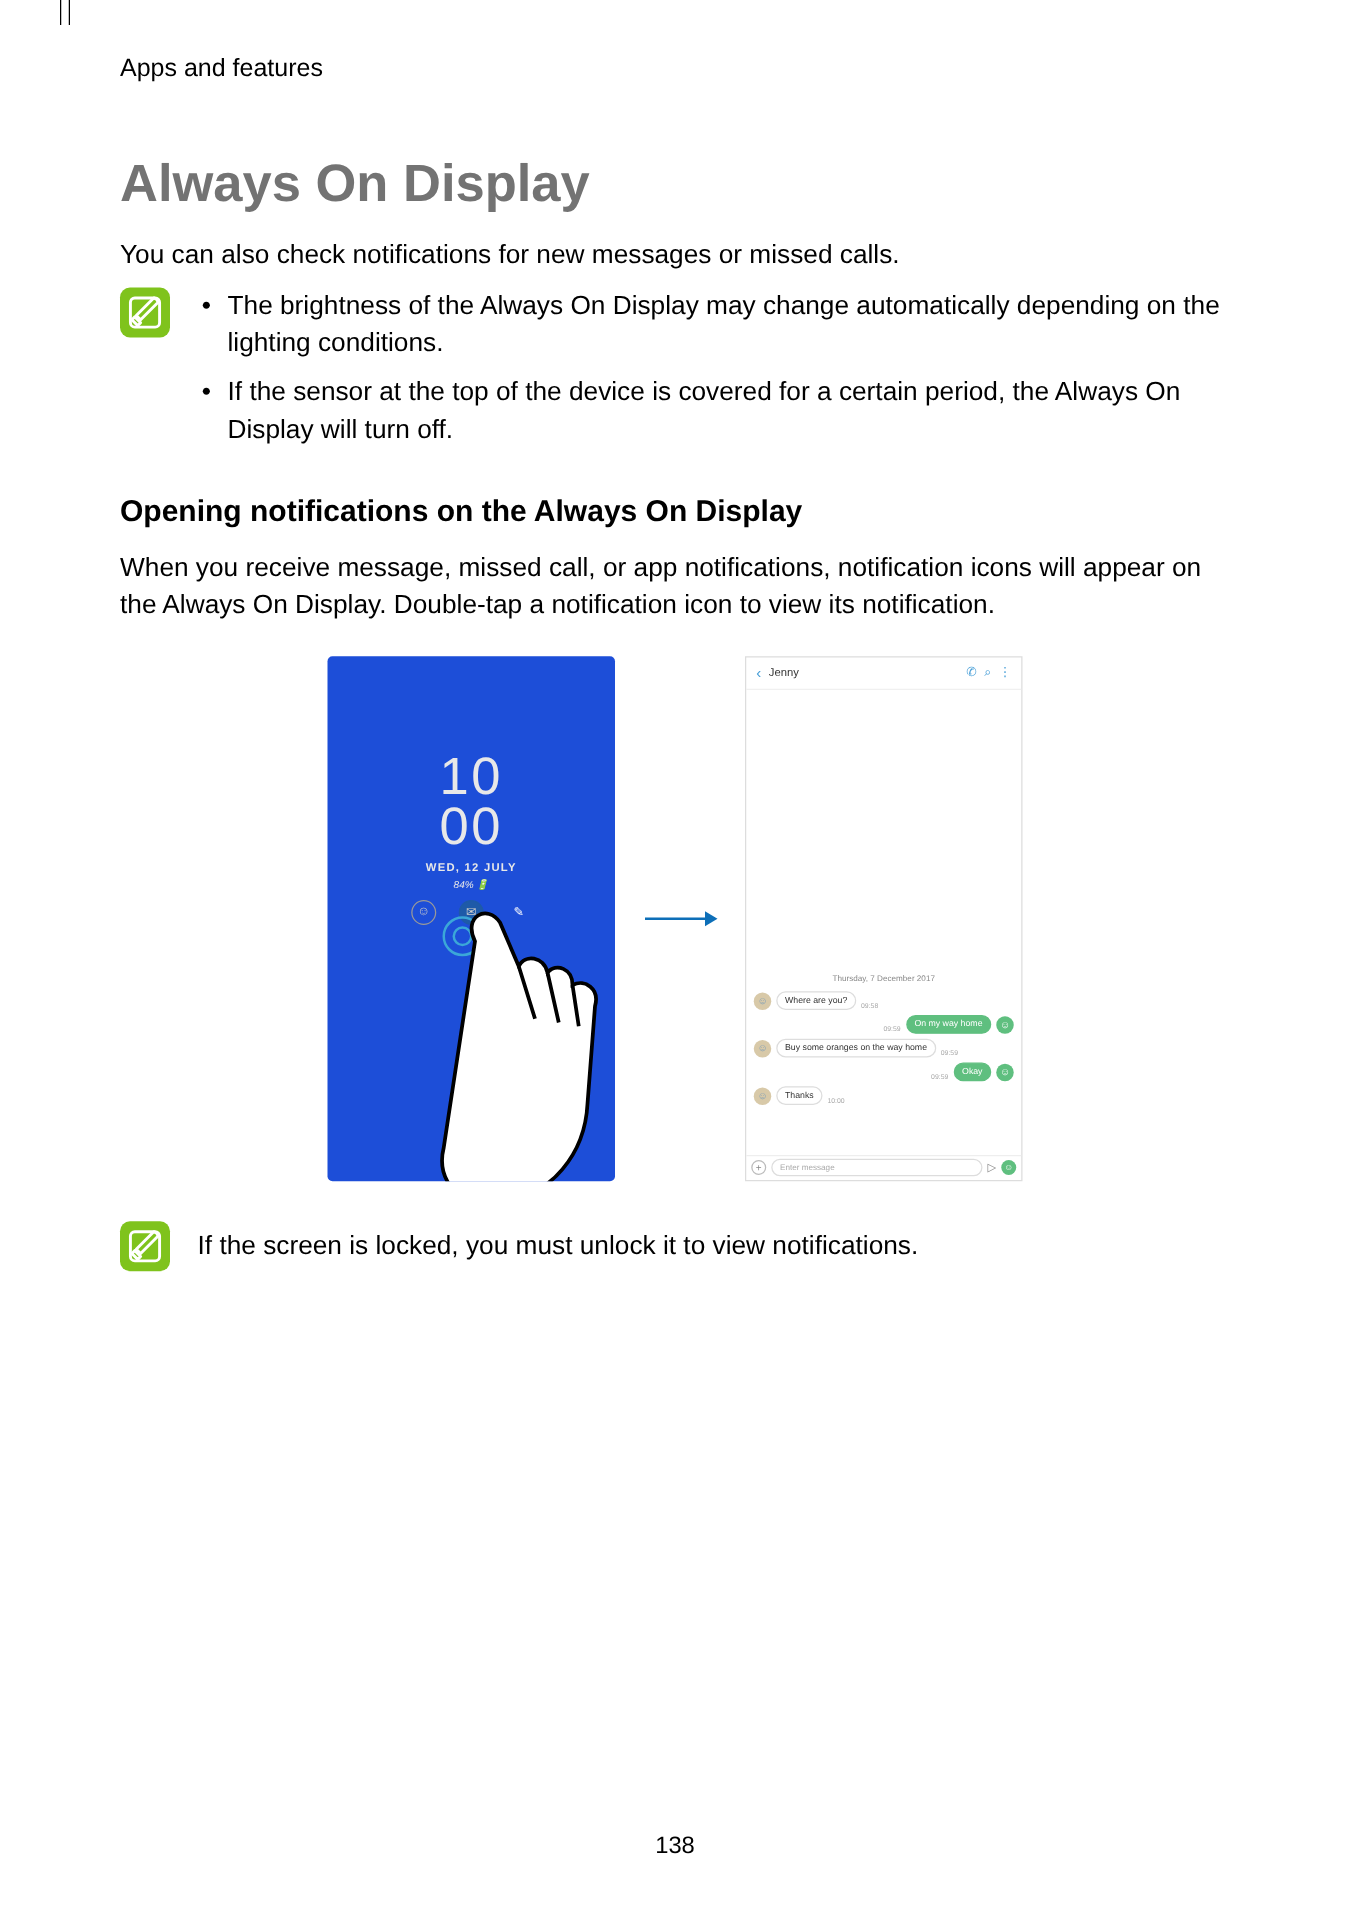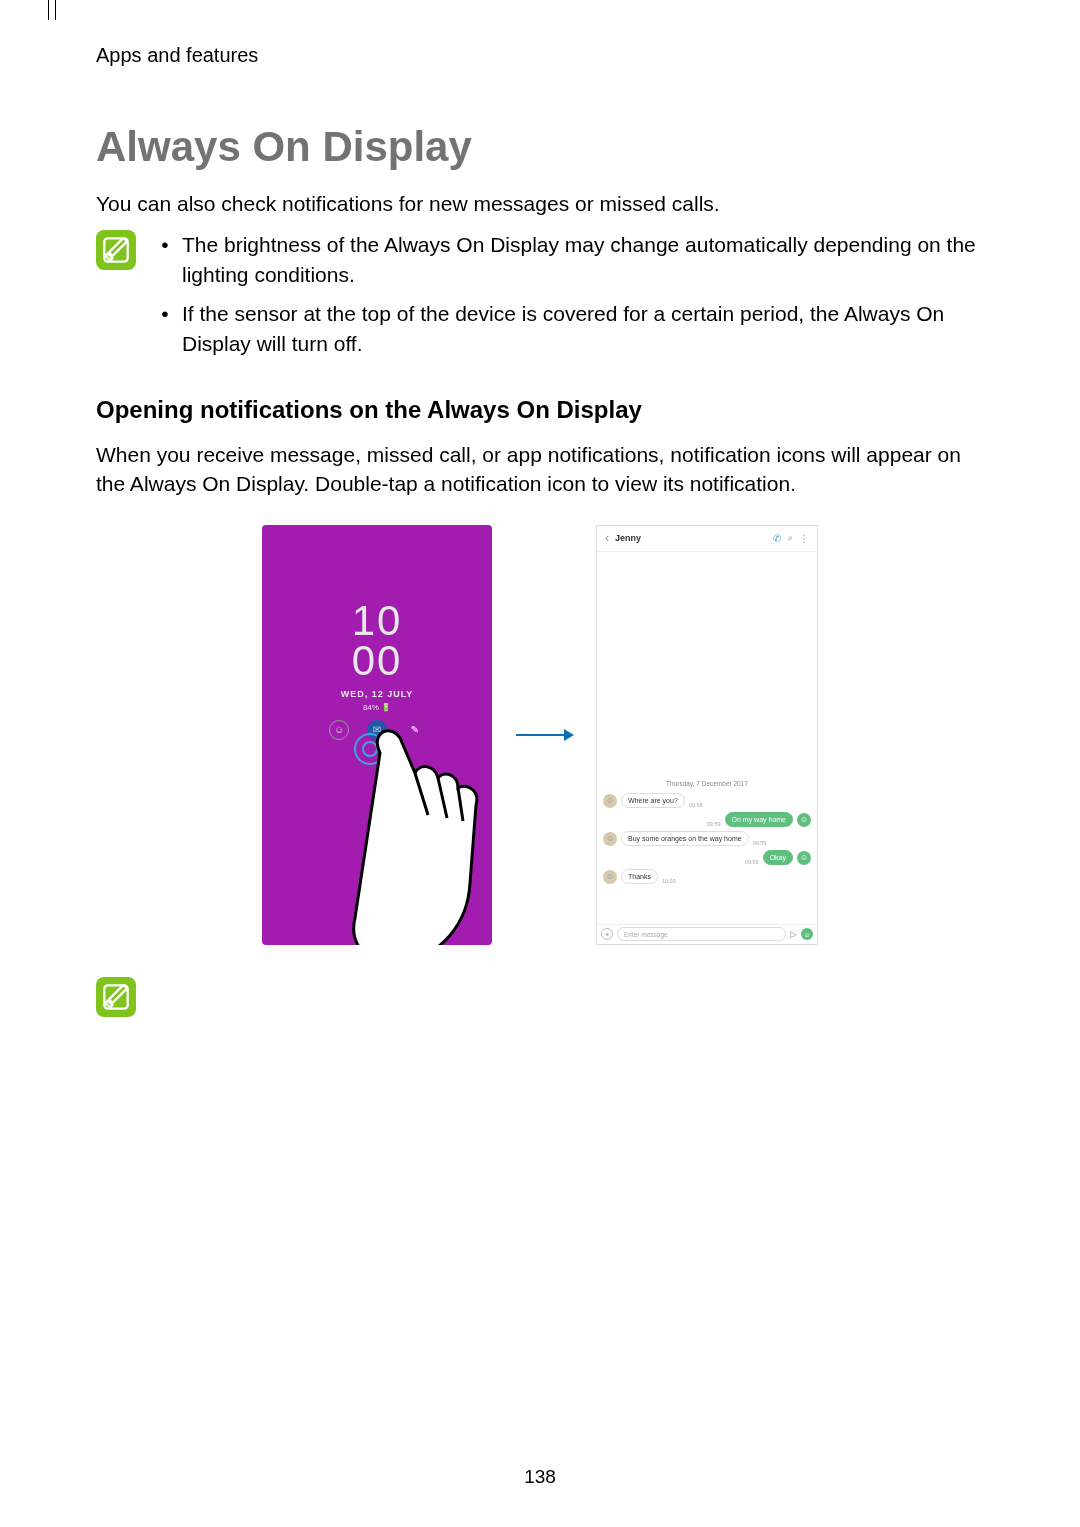"Jenny" .hdr-name { font-weight: 700 -> 400 }
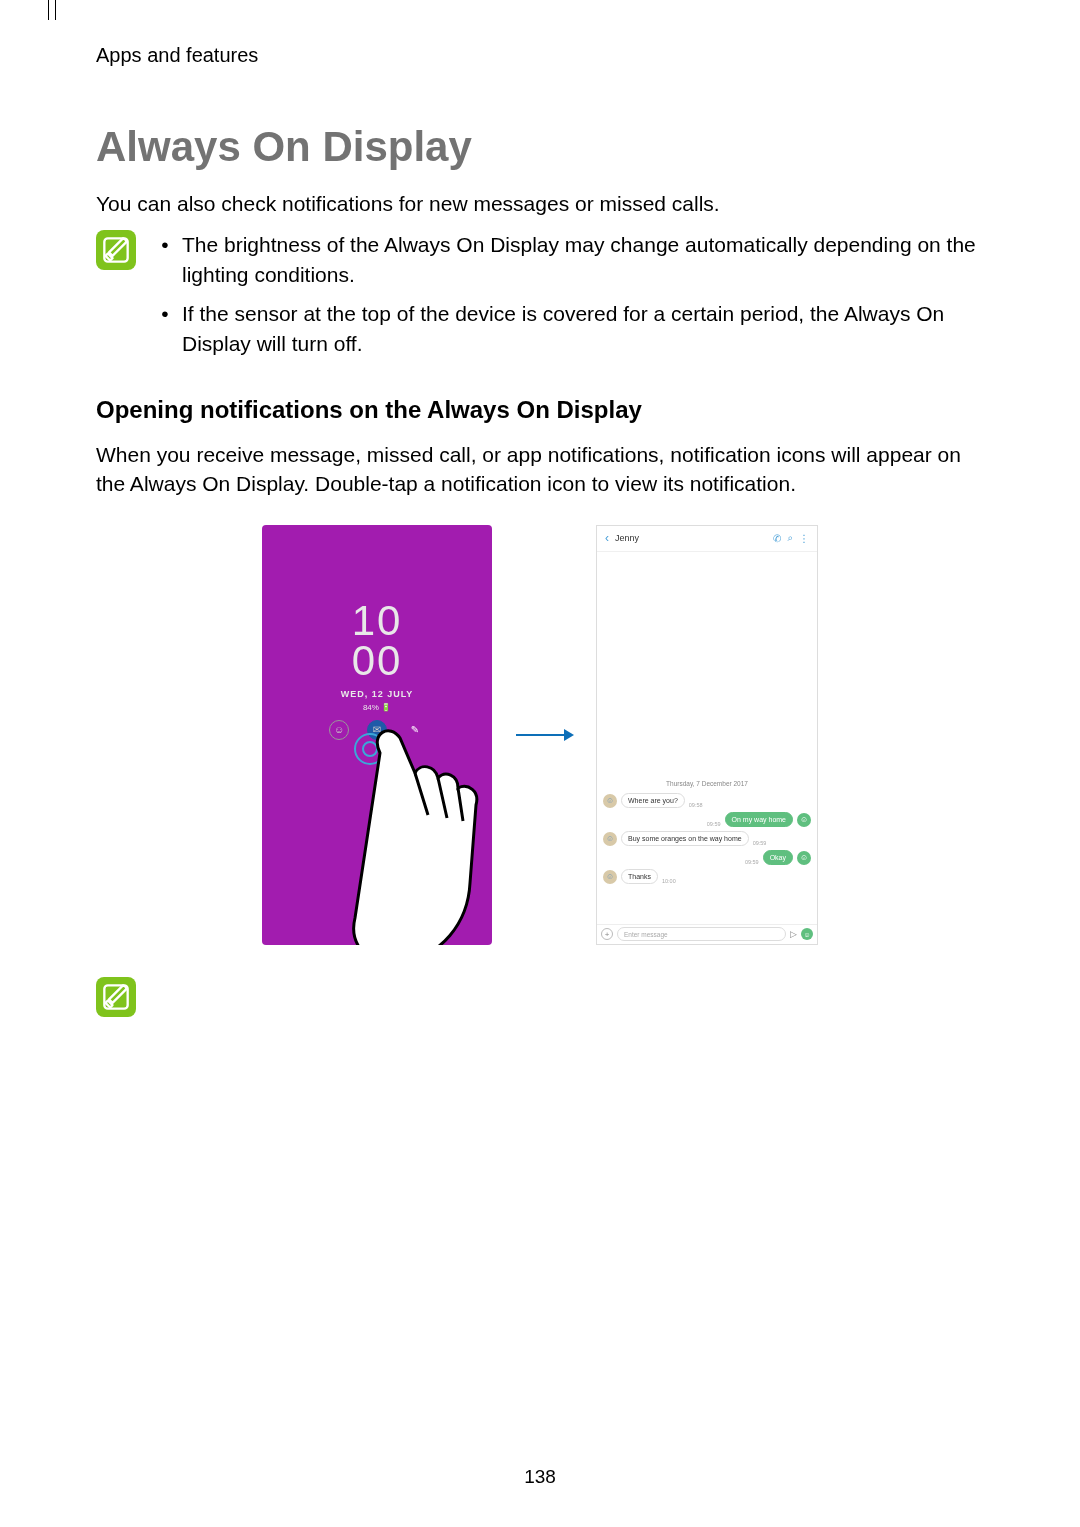"10" .phone-aod { background: #a21caf -> #1d4ed8 }
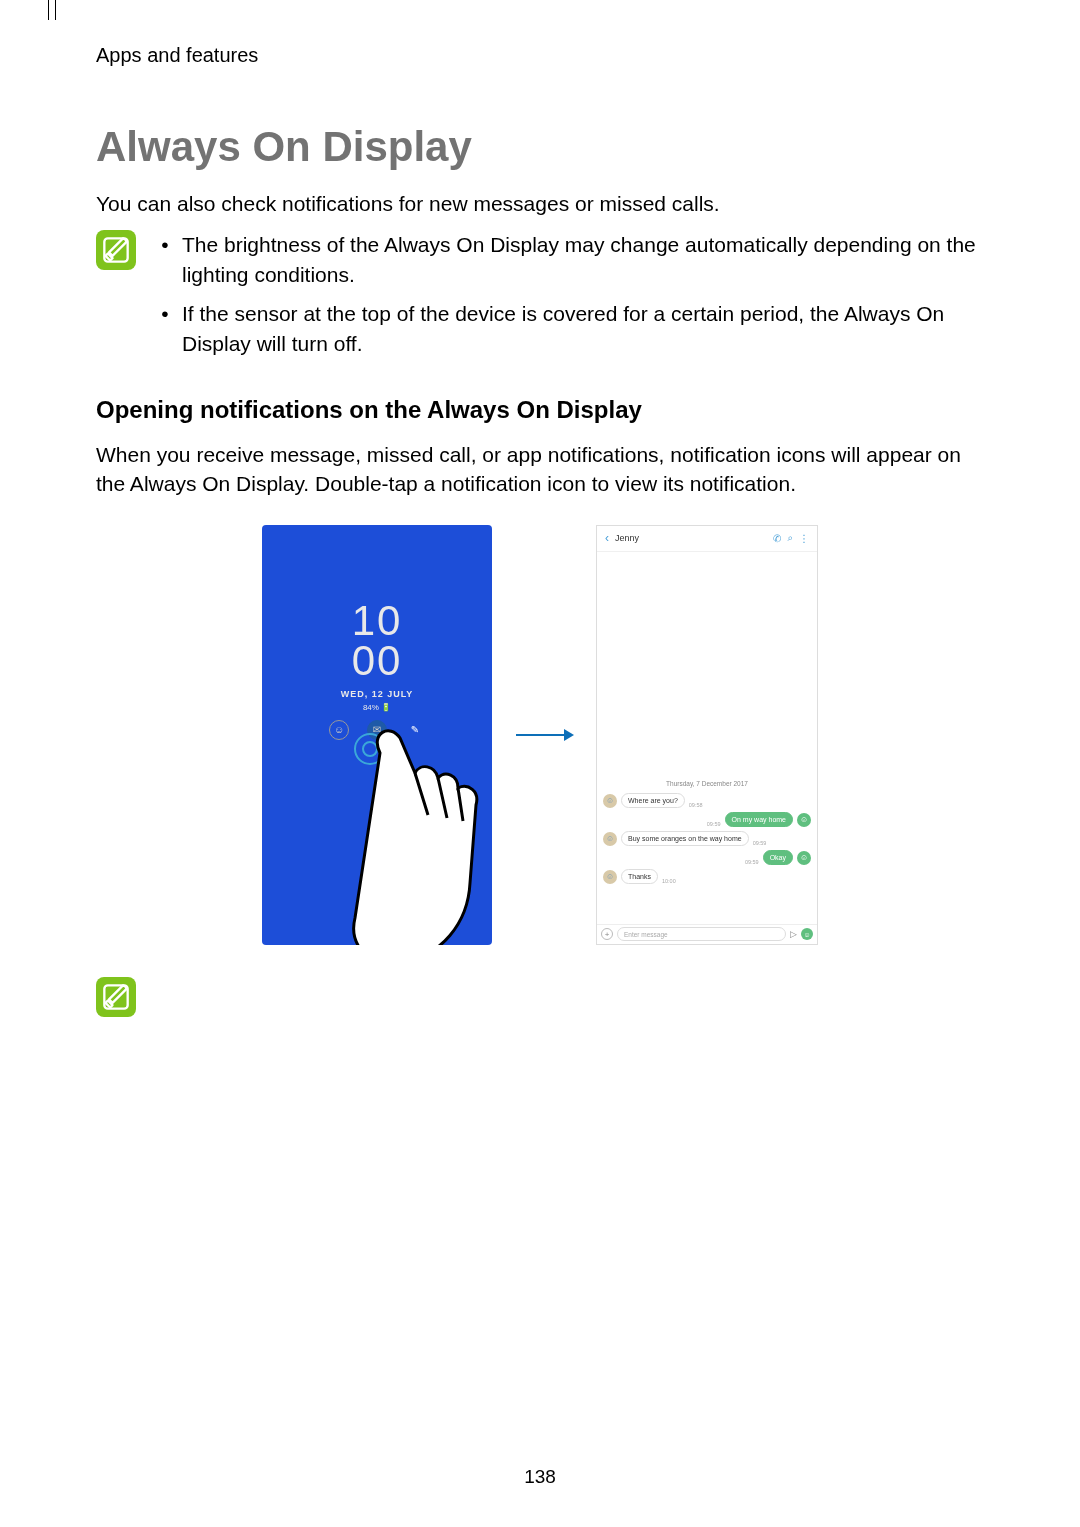"84% 🔋" .aod-batt { font-style: none -> italic }
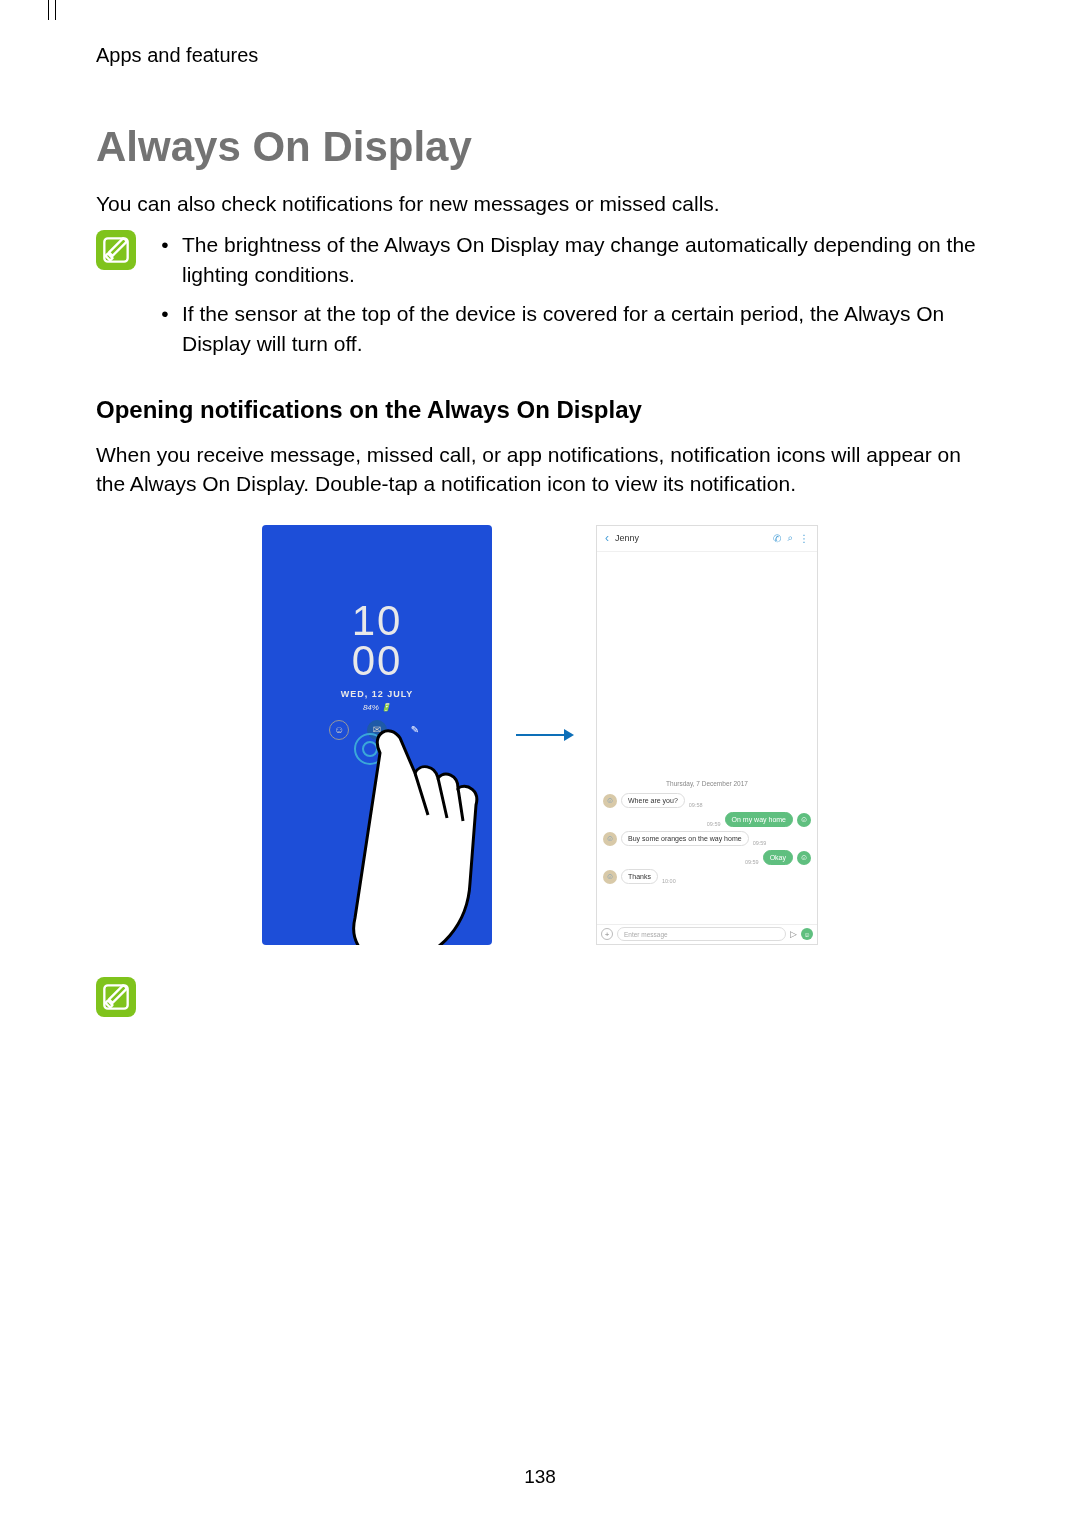"If the screen is locked," div.body-text { html: none -> <div>If the screen is locked, you must unlock it to view notifications.</div> }
